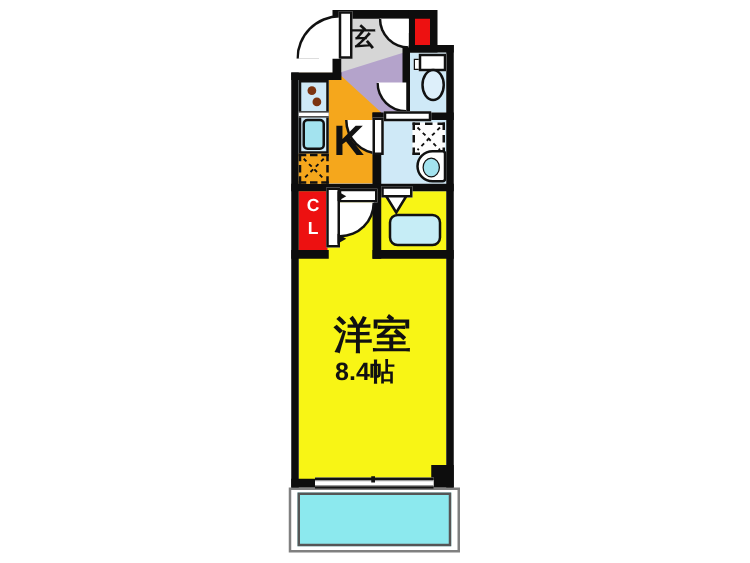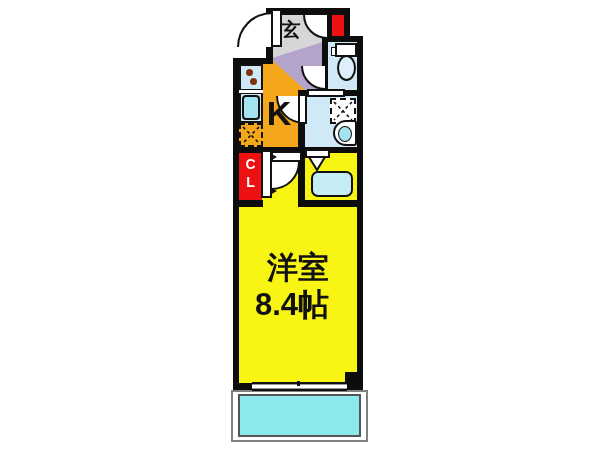"8.4帖" div.lbl { font-size: 31px -> 20px }
